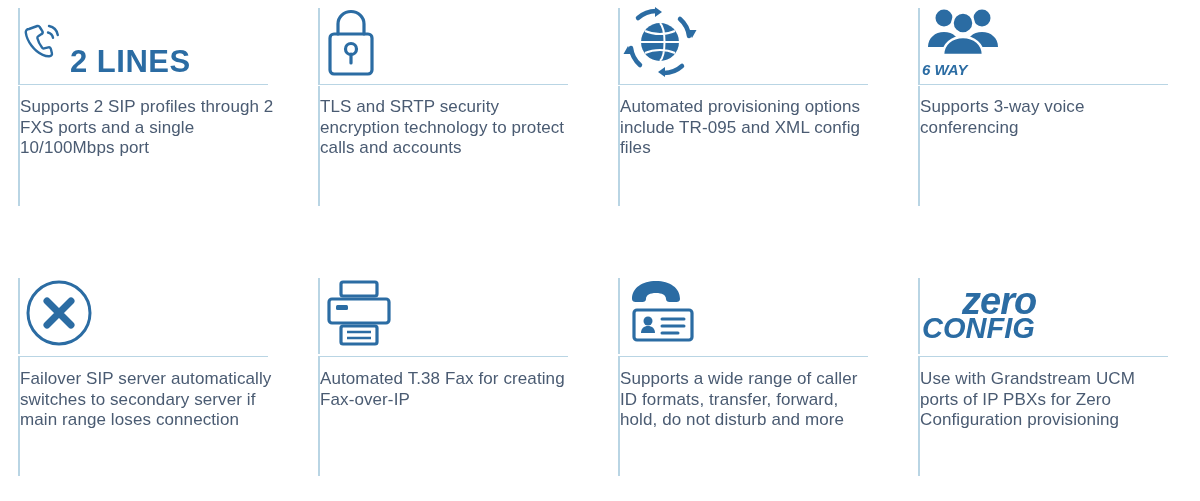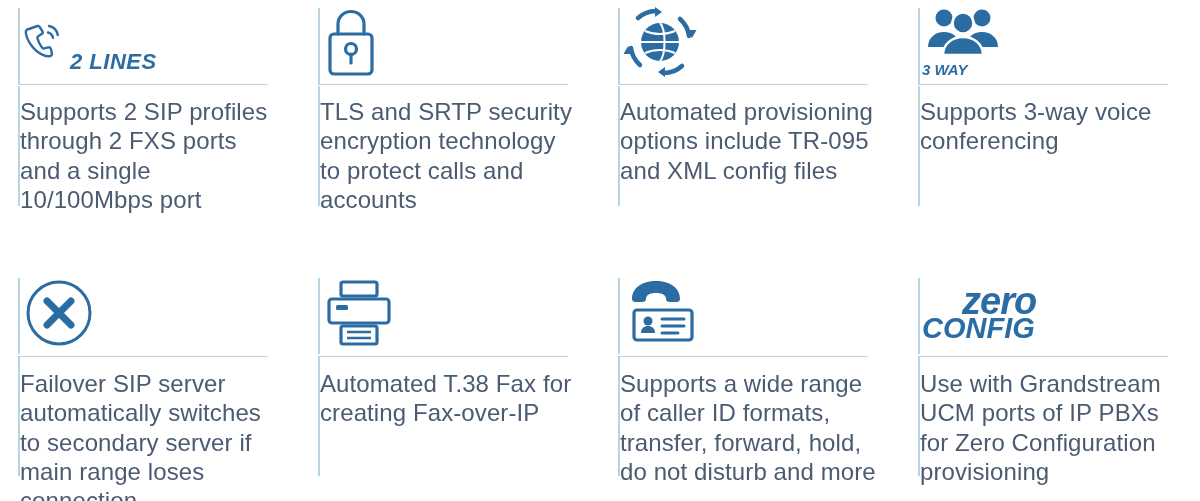"2 LINES" .twolines-text { font-size: 22px -> 31px; font-style: italic -> none }
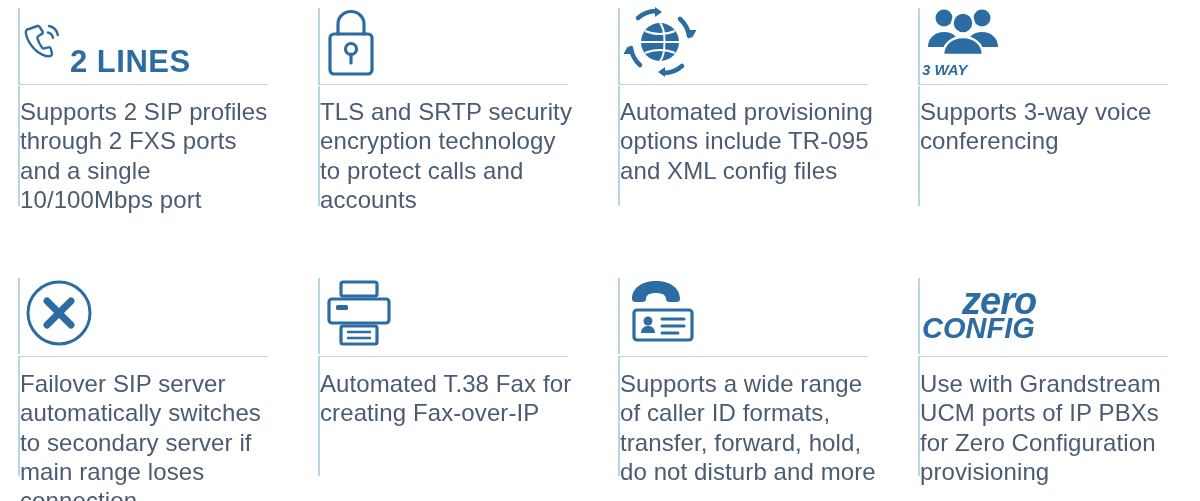"3 WAY" div.threeway { text: 3 -> 6 }
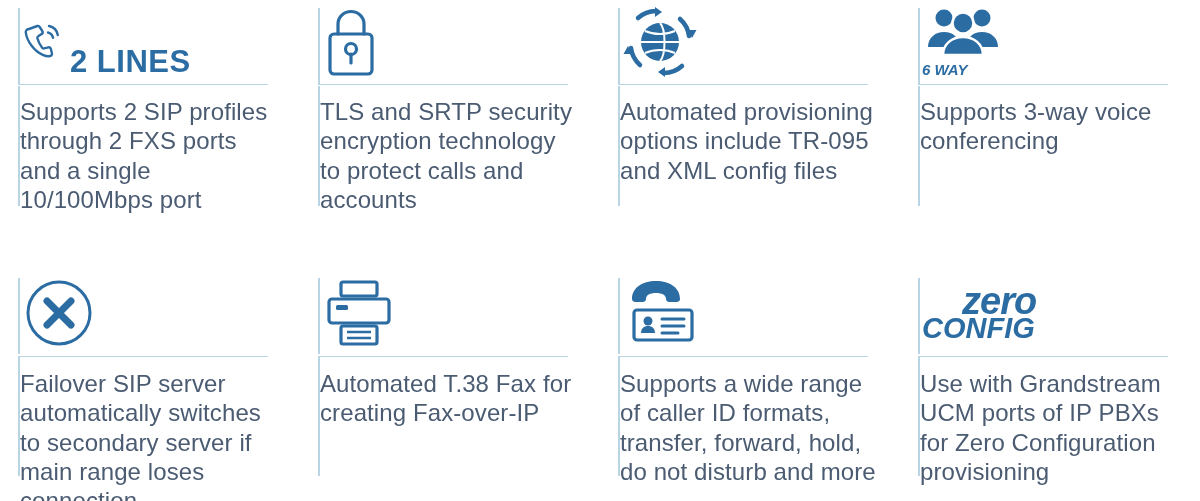"Supports 2 SIP profiles through" .desc { font-size: 24px -> 17px }
